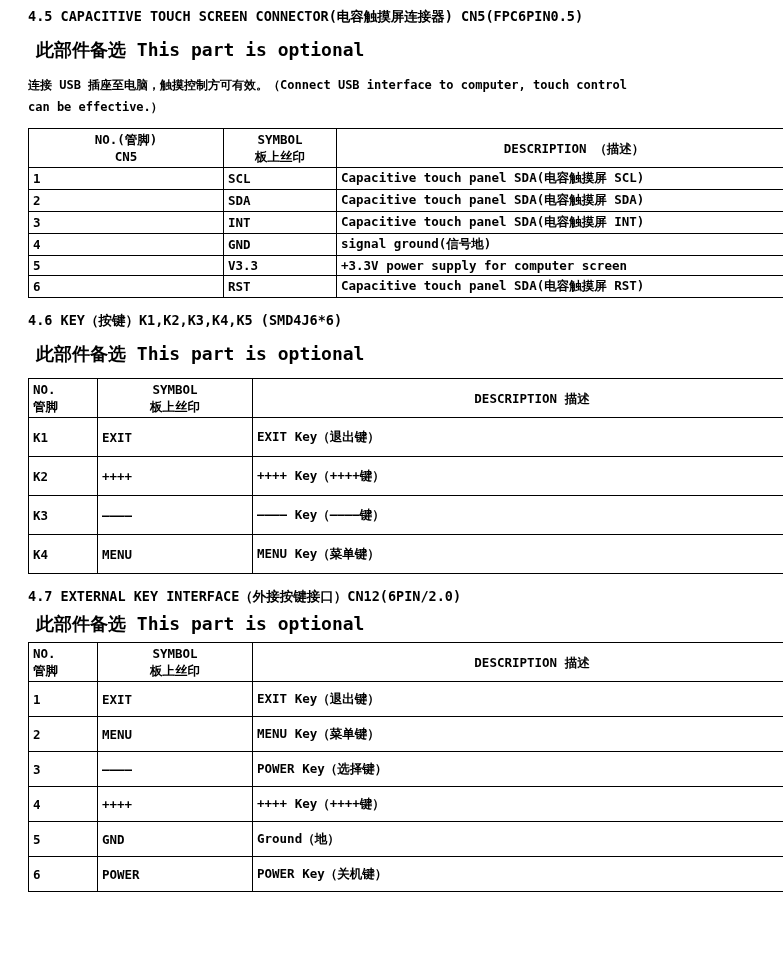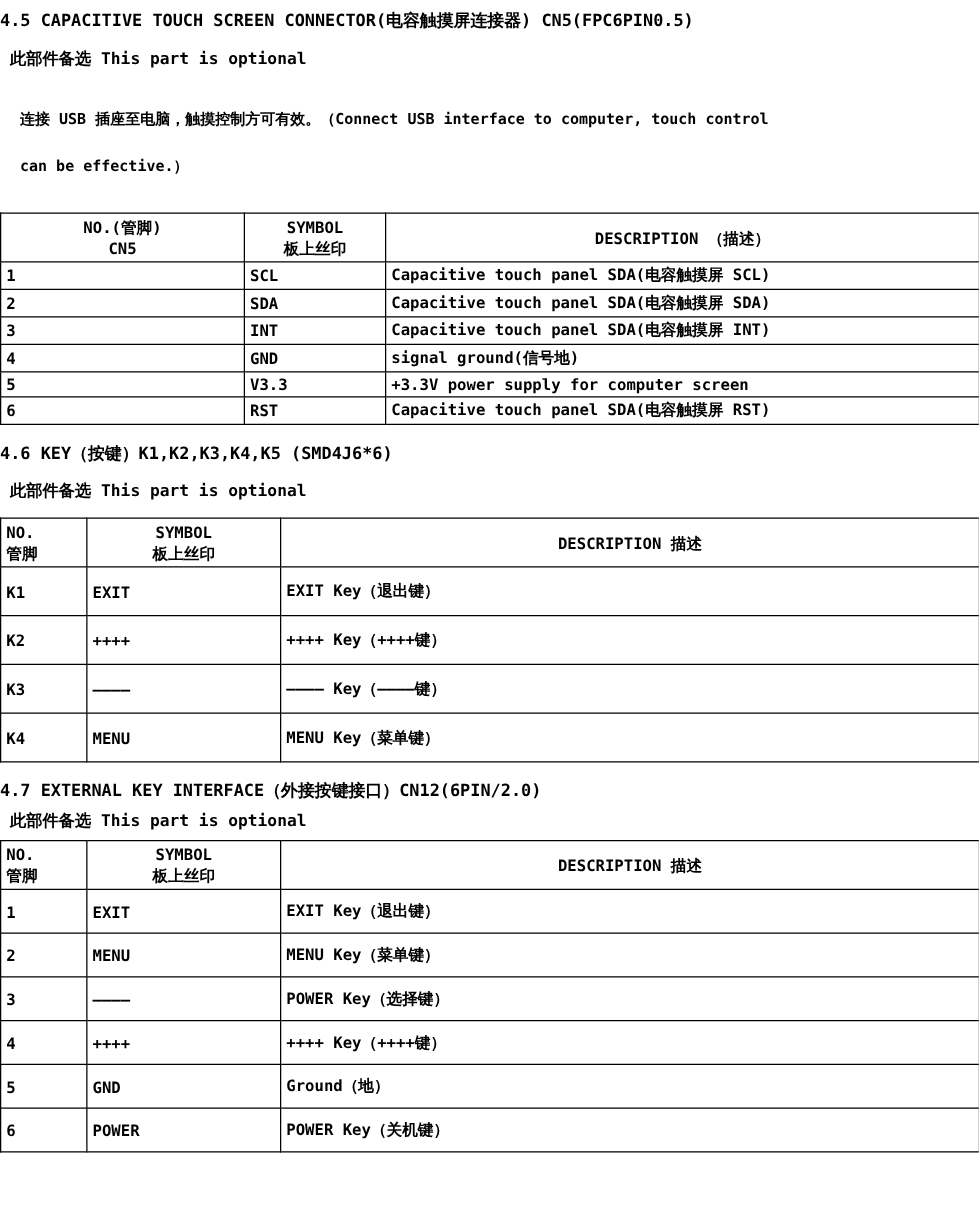"4.5 CAPACITIVE TOUCH SCREEN" .block { padding-left: none -> 28px }
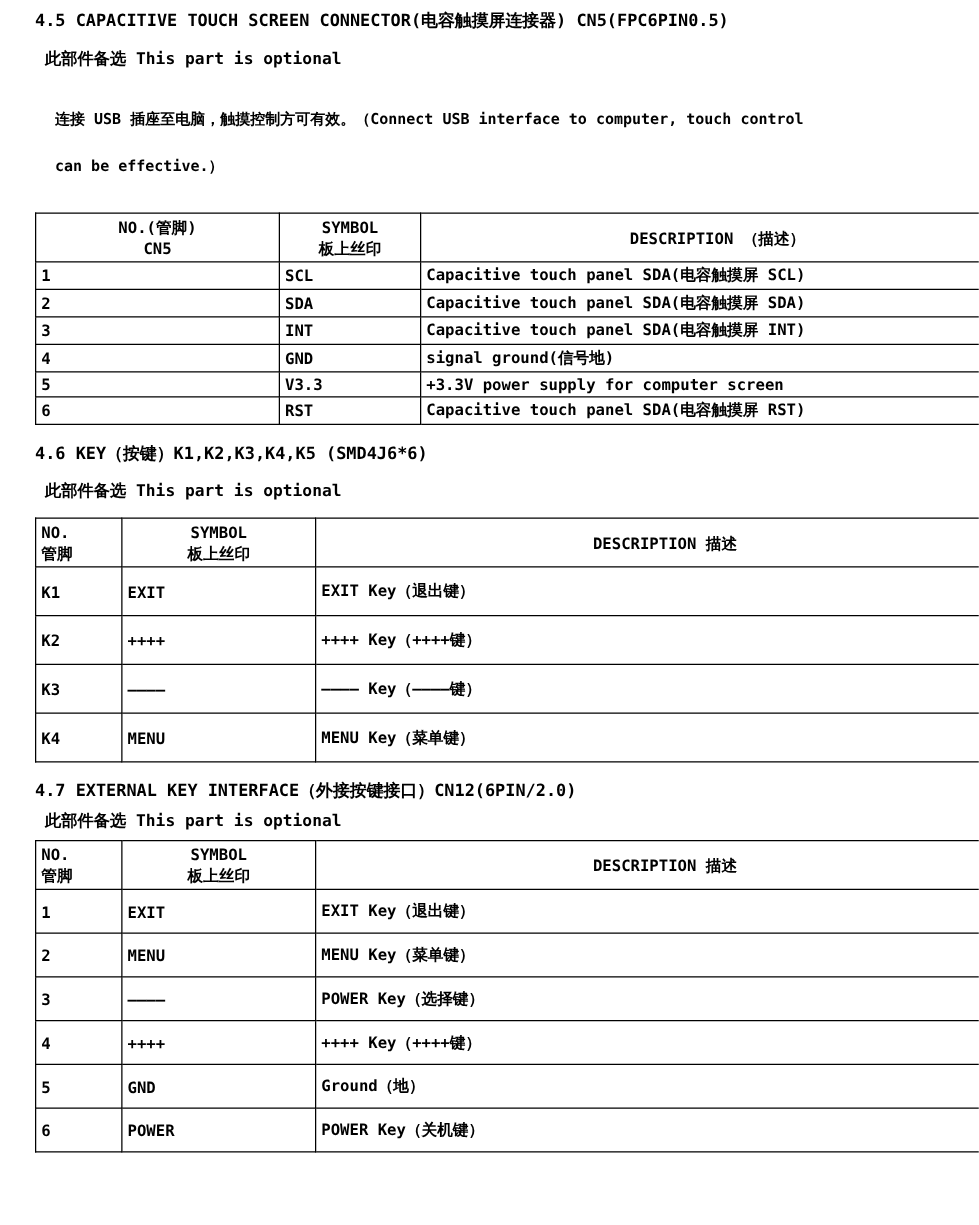"此部件备选 This part is optional" .sub-line { font-size: 13px -> 18px }
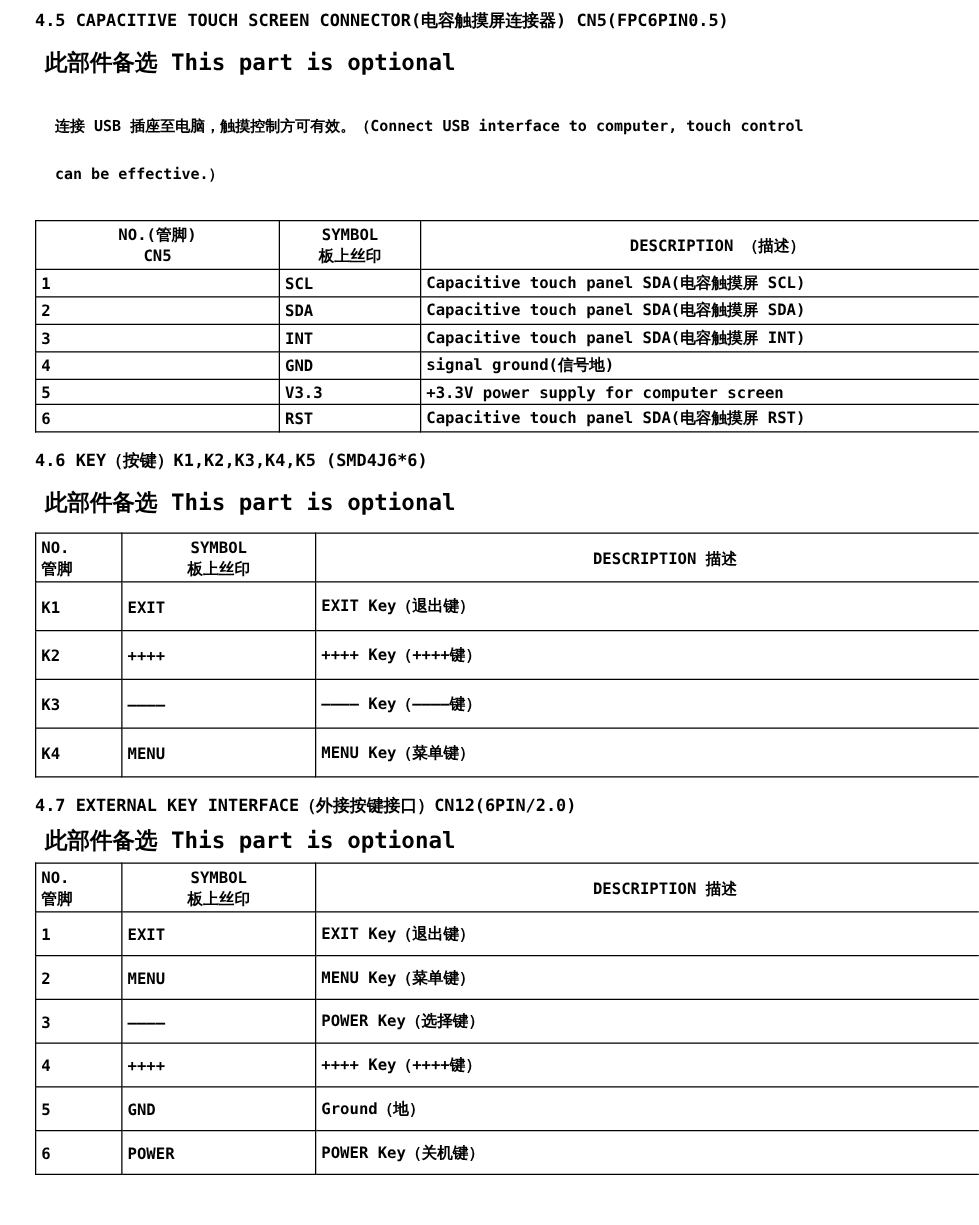"连接 USB 插座至电脑，触摸控制方可有效。（Connect USB" .para { margin: 16px -> 0 }
